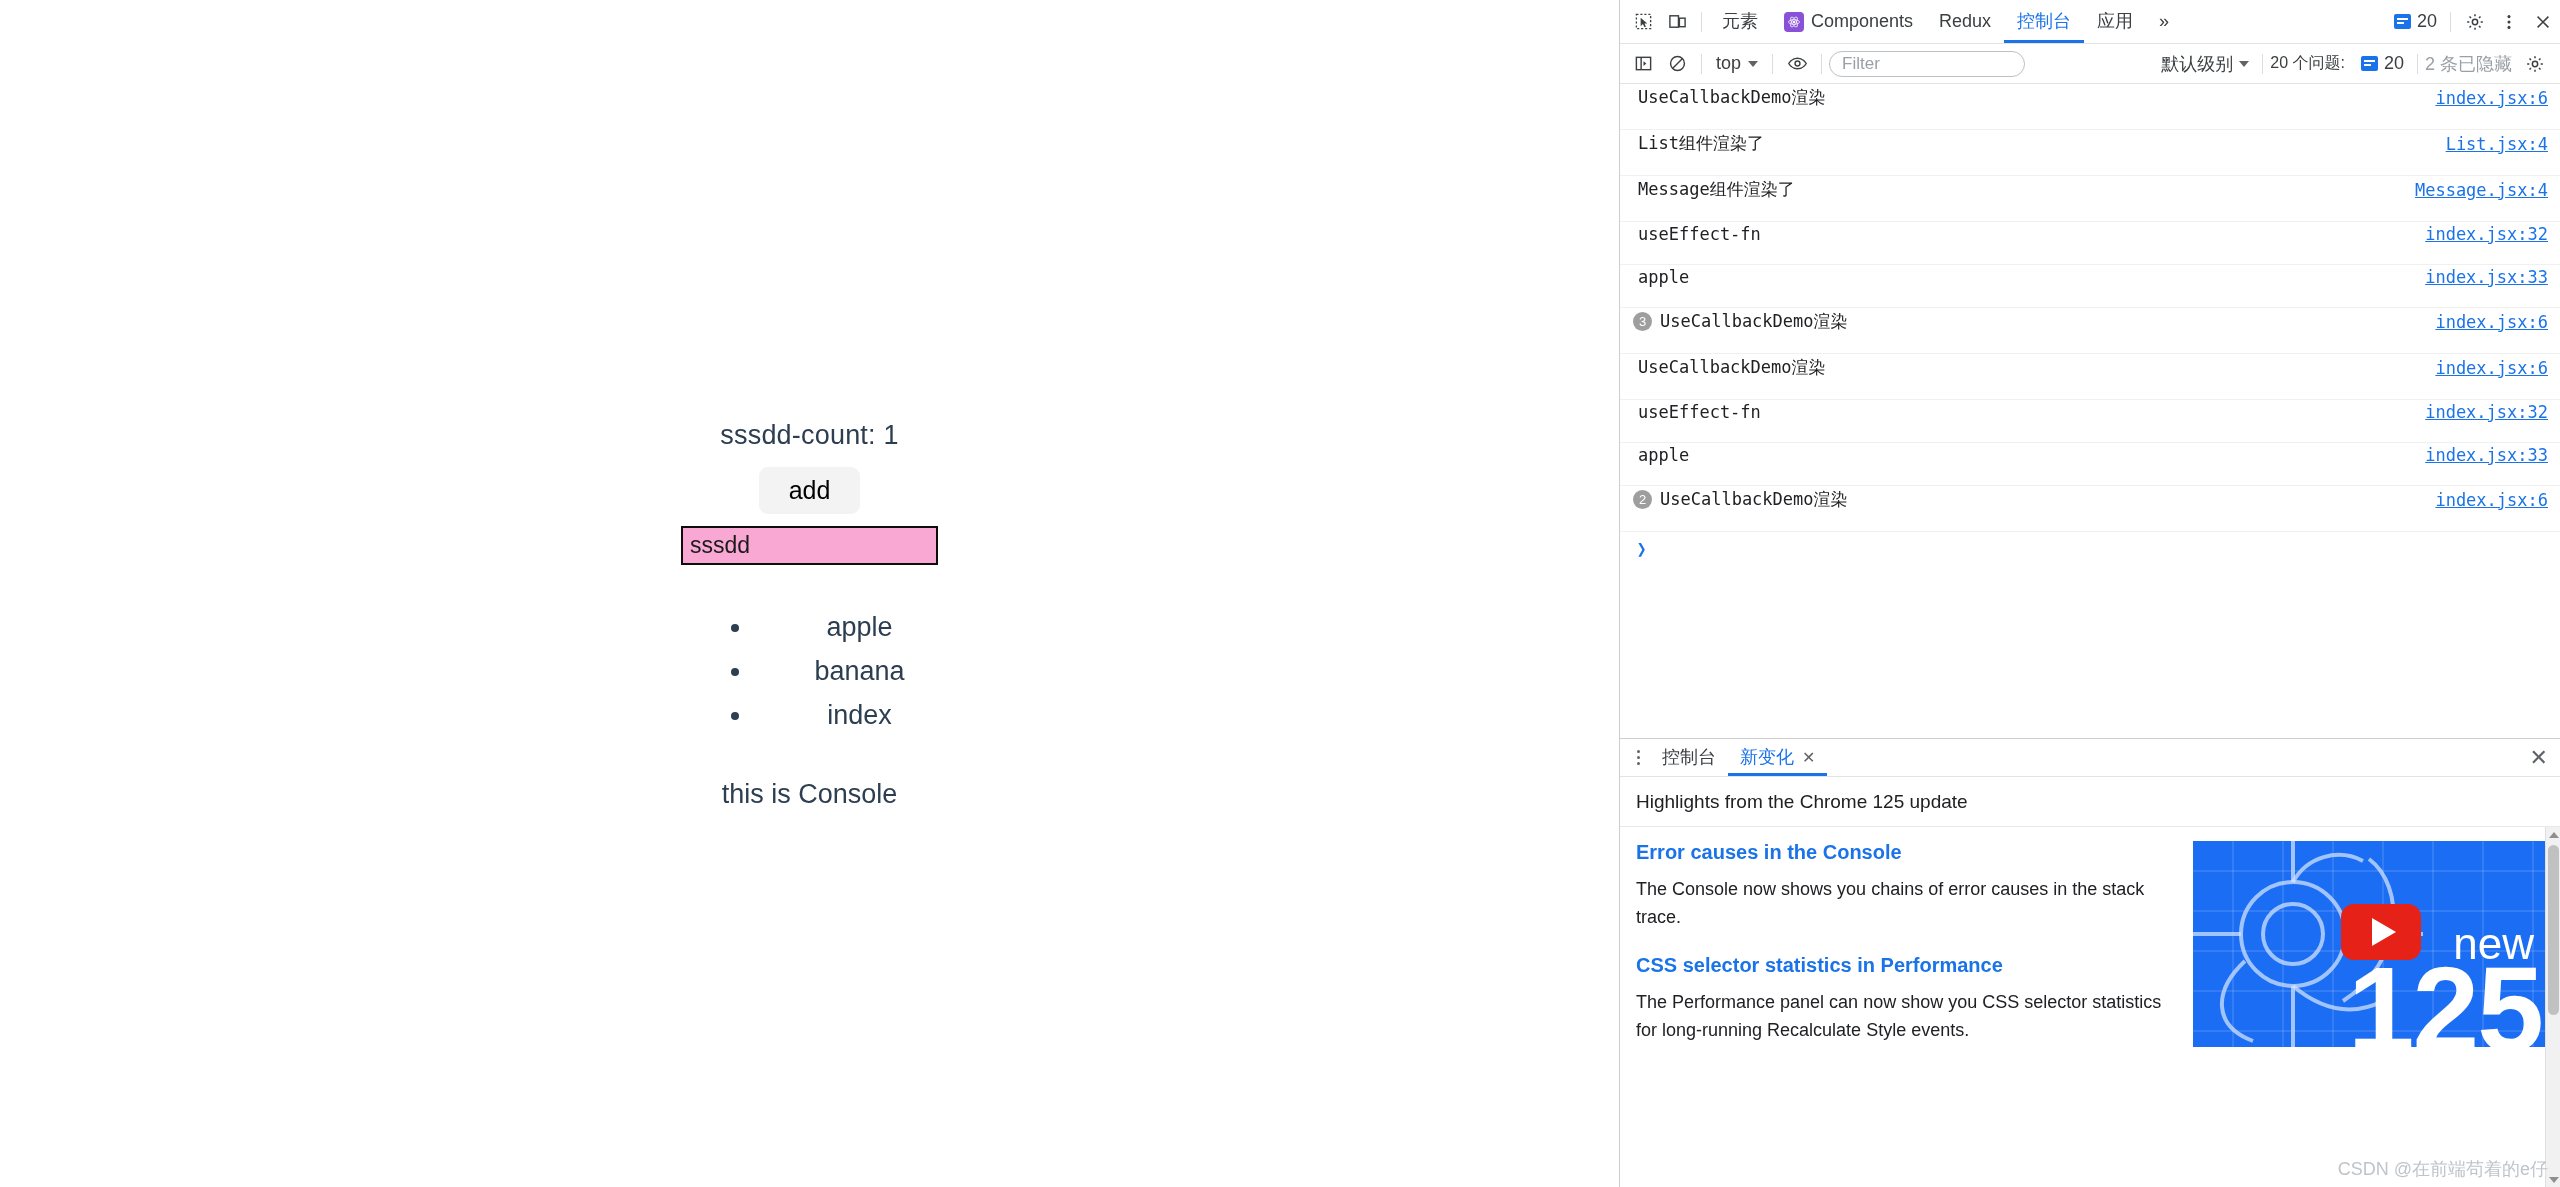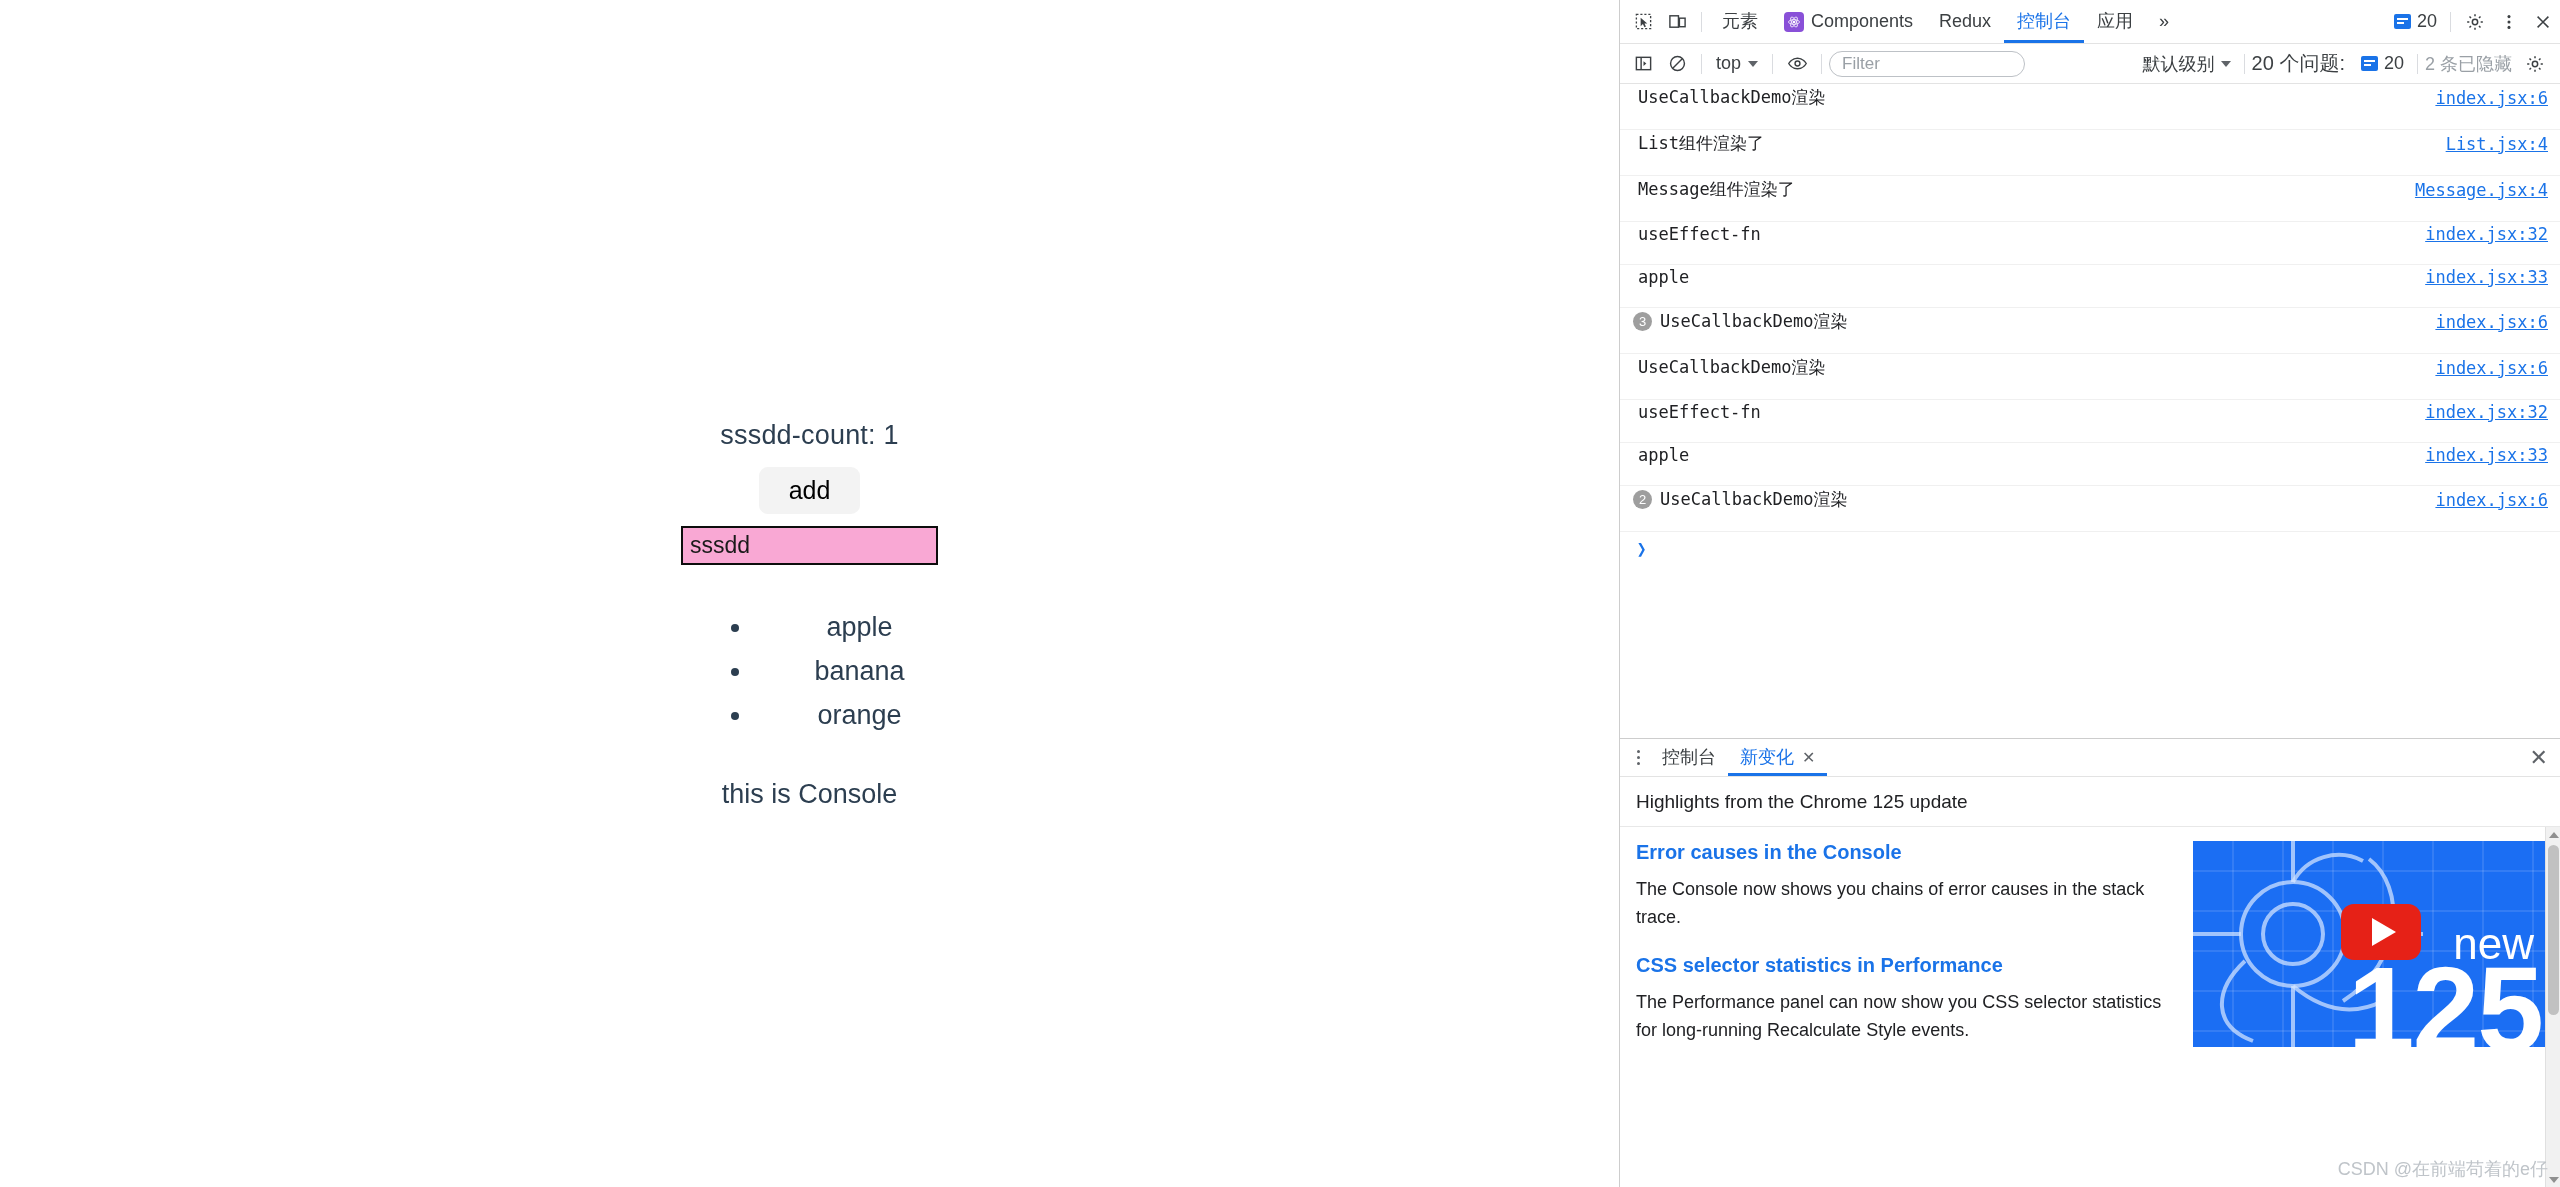"20 个问题:" .fb-txt { font-size: 20px -> 16px }
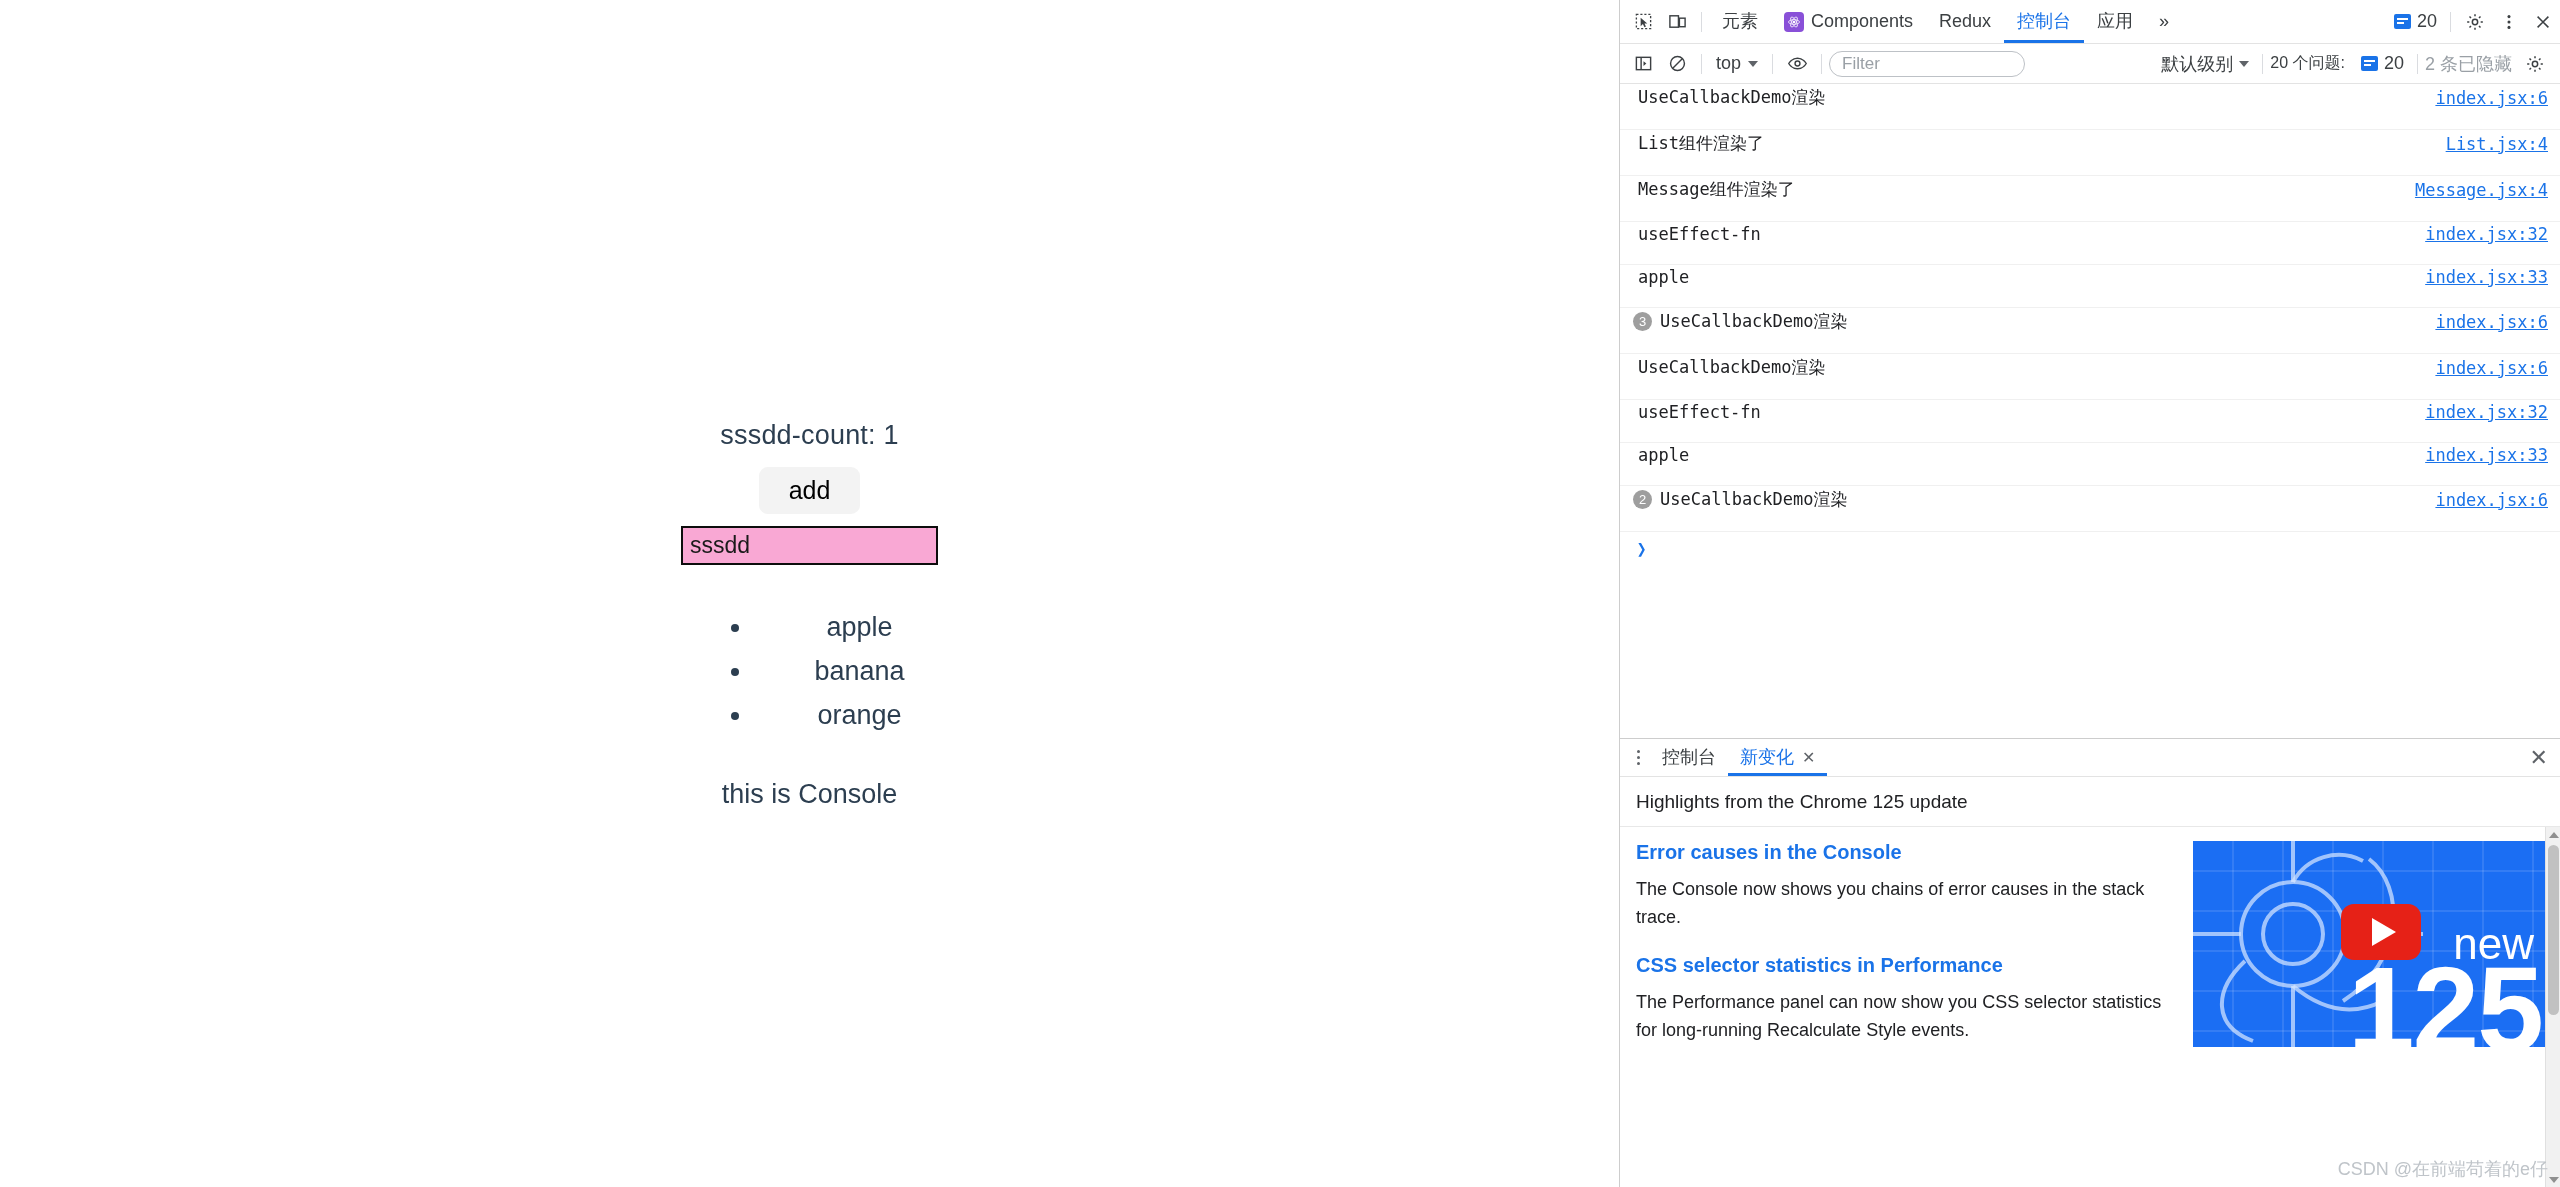"orange" li { text: orange -> index }
